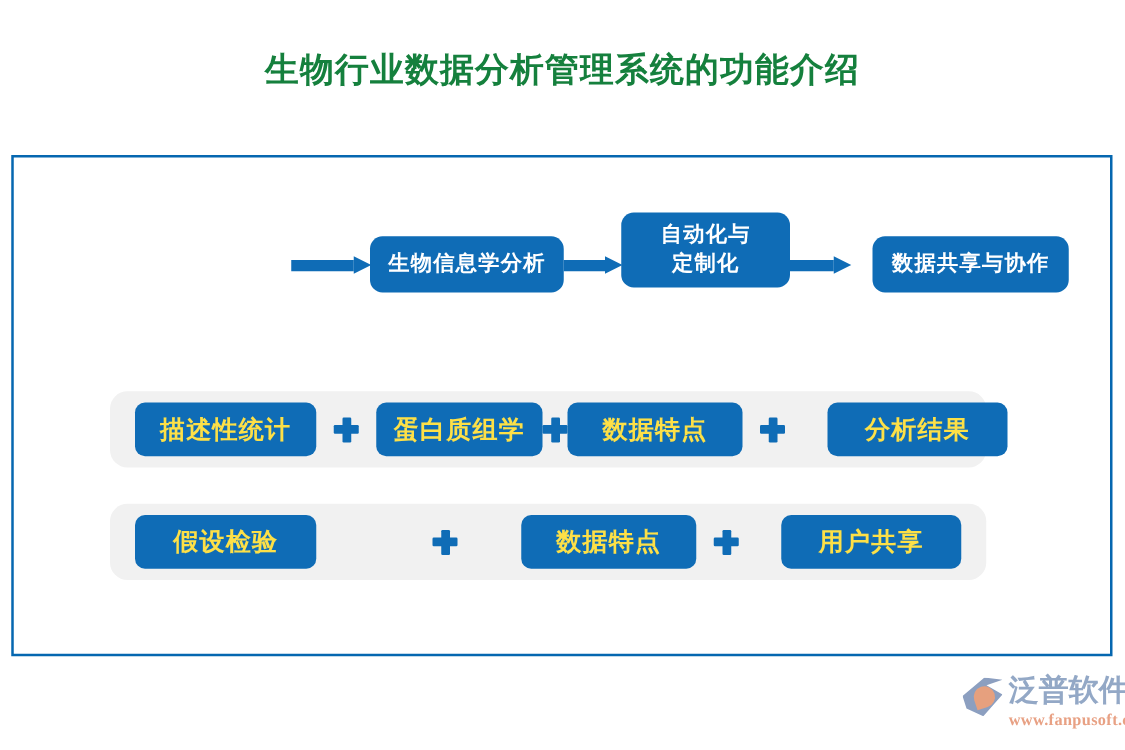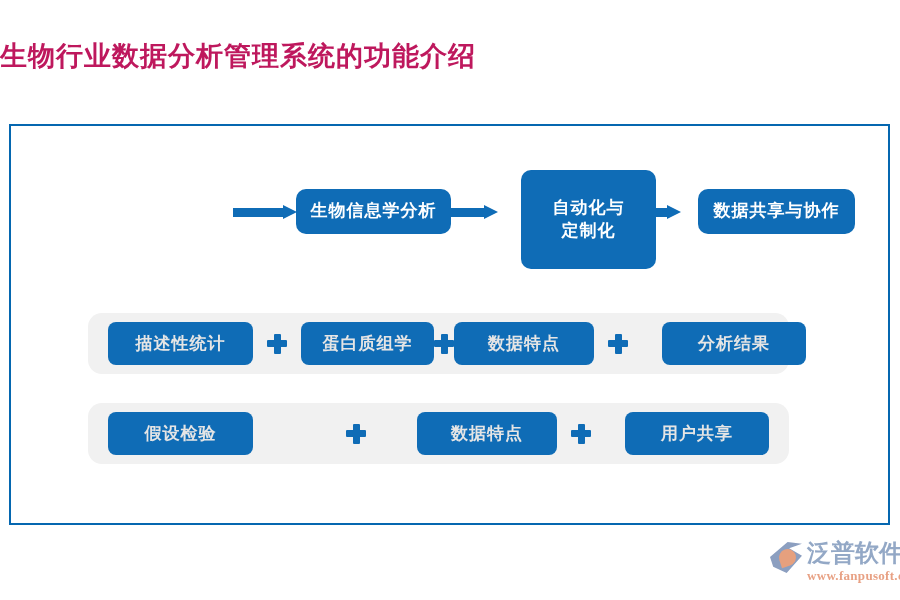"生物行业数据分析管理系统的功能介绍" .page-title { color: #be185d -> #15803d; text-align: left -> center }
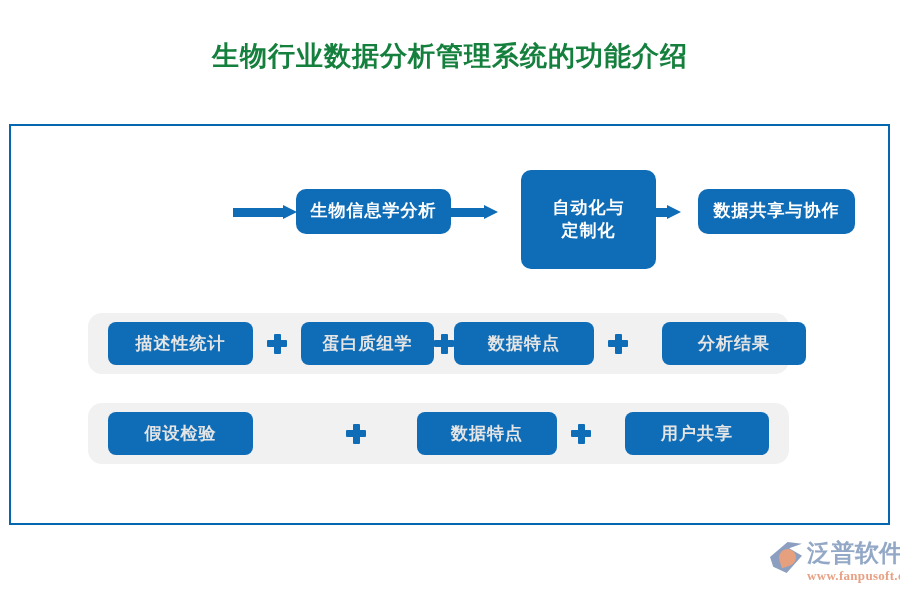"自动化与" .fb3 { height: 99px -> 60px; margin-left: 24px -> none }
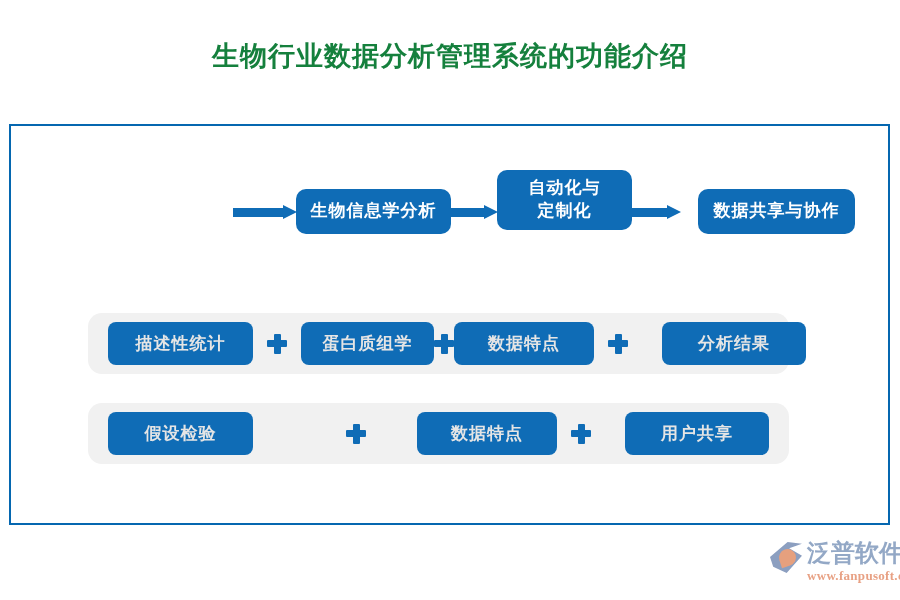"描述性统计" .tag-box { color: #e5e5e5 -> #fde047; font-size: 17px -> 20px }
